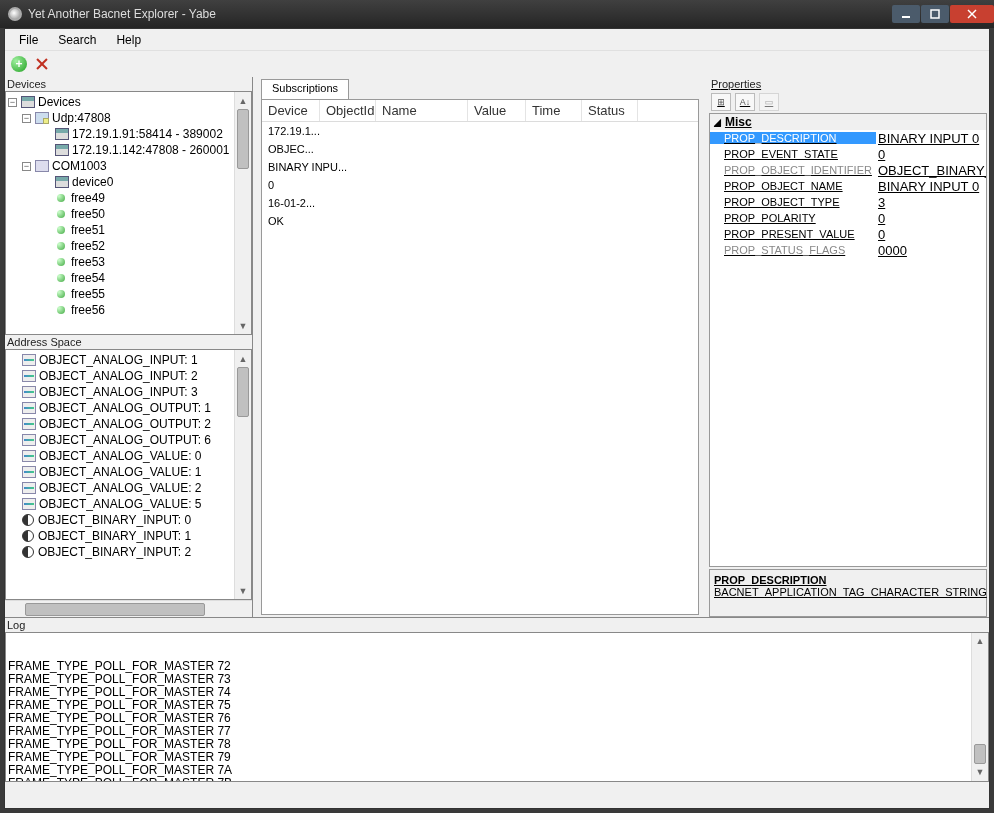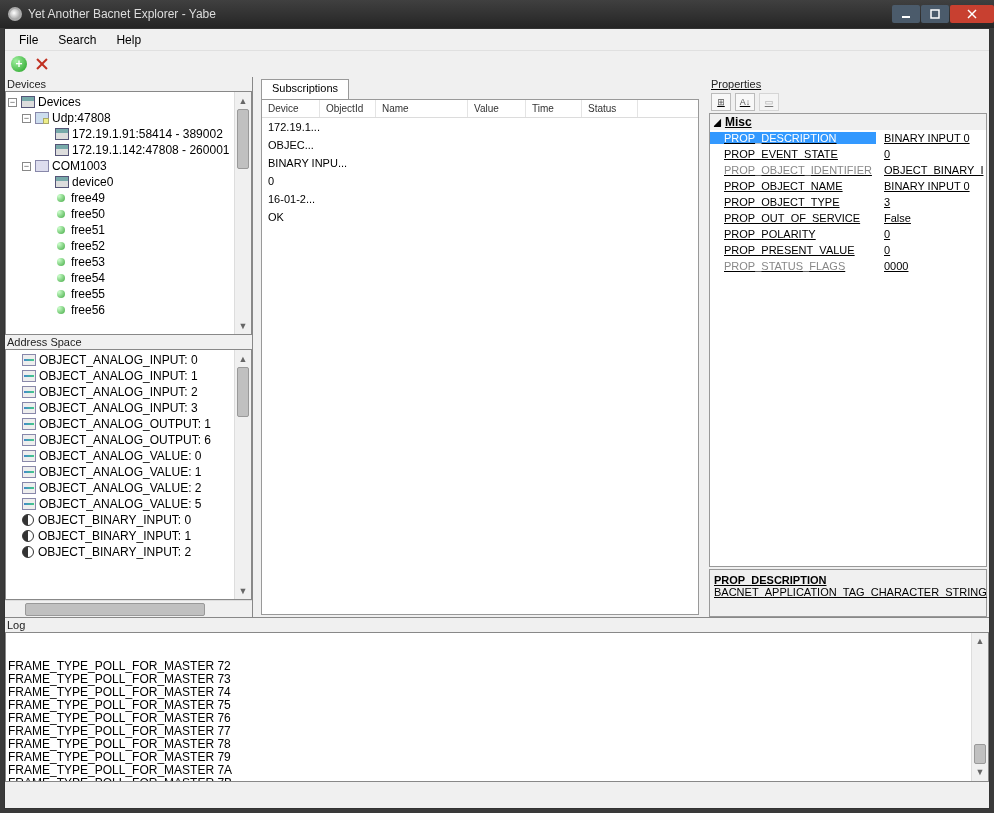"Device" .listview-header .col { font-size: 10px -> 13px }
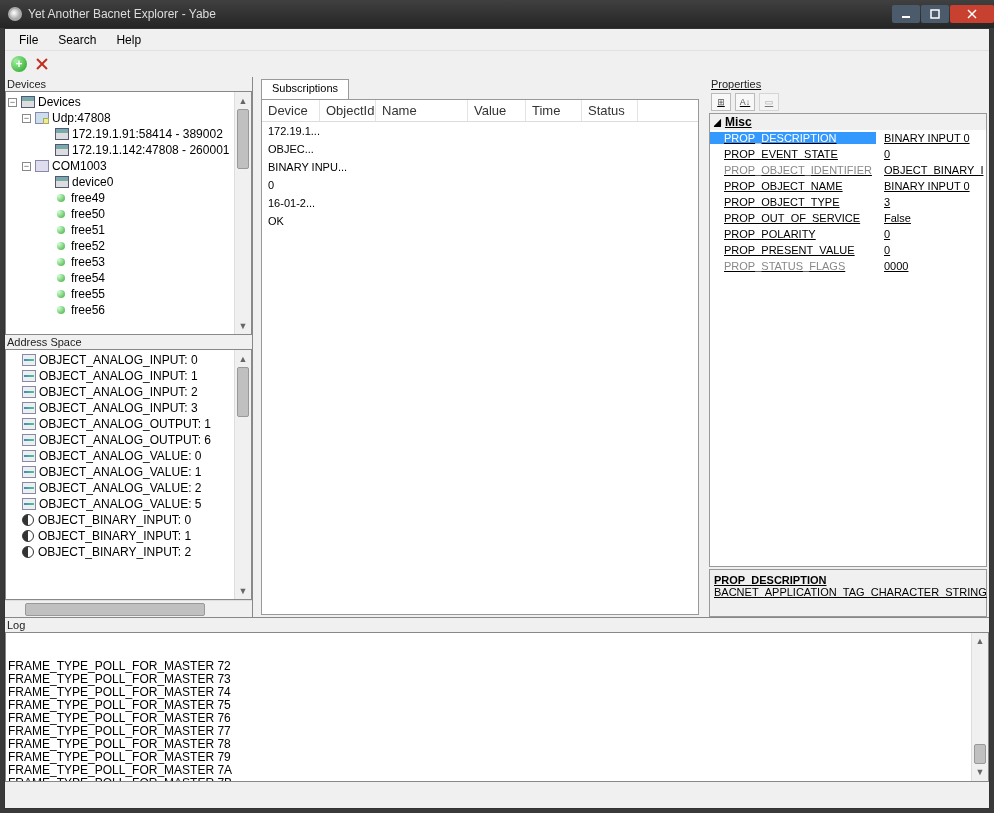"BINARY INPUT 0" .prop-val { font-size: 11px -> 13px; padding-left: 8px -> 2px }
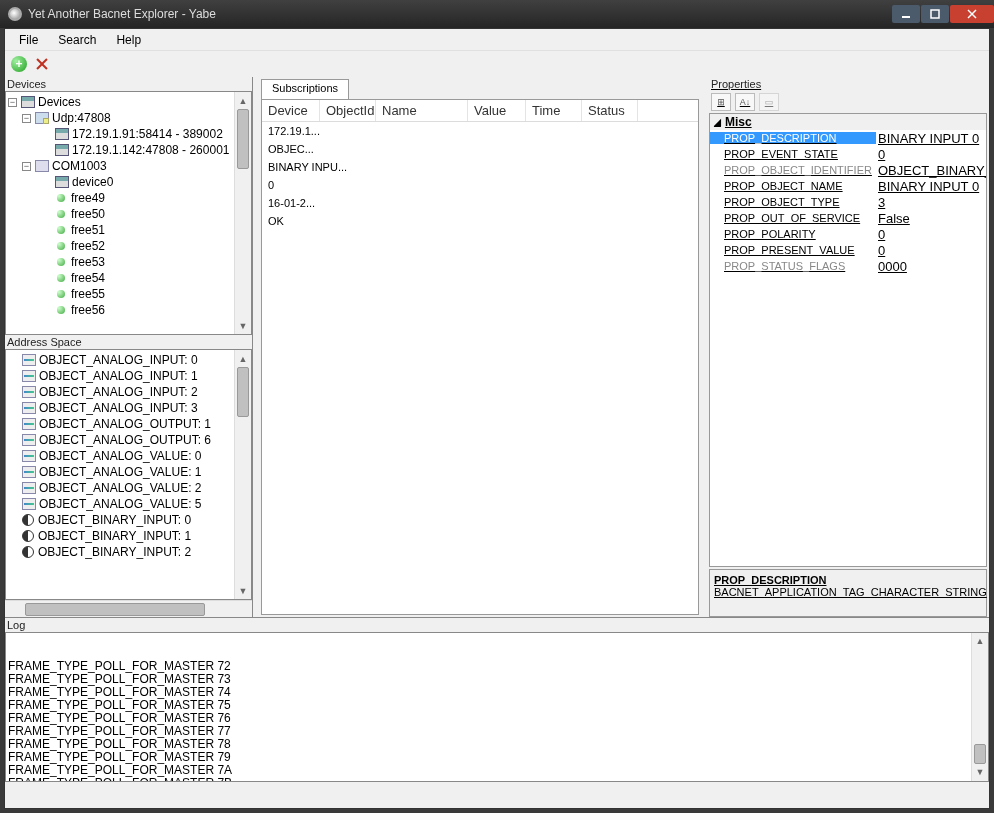"PROP_OUT_OF_SERVICE" div.prop-row { html: <div> <div>PROP_OUT_OF_SERVICE</div> <div>False</div> </div> -> none }
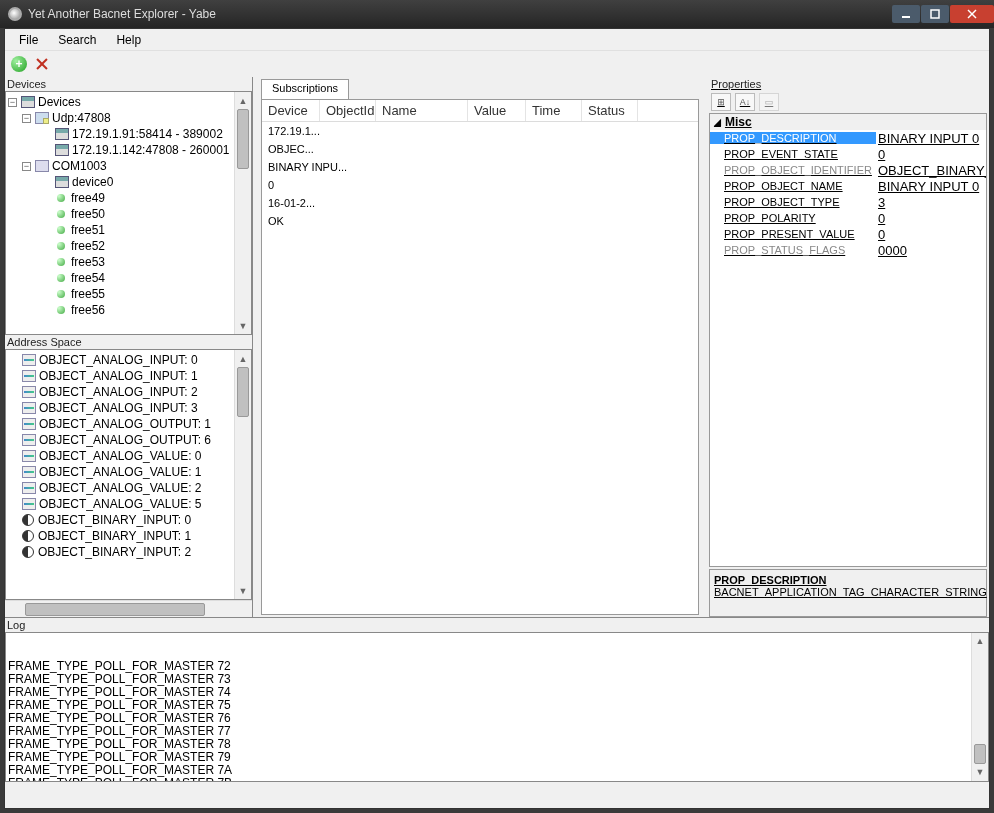"OBJECT_ANALOG_INPUT: 0" div.tree-row { html: <div> <span></span> <span></span> <span>OBJECT_ANALOG_INPUT: 0</span> </div> -> none }
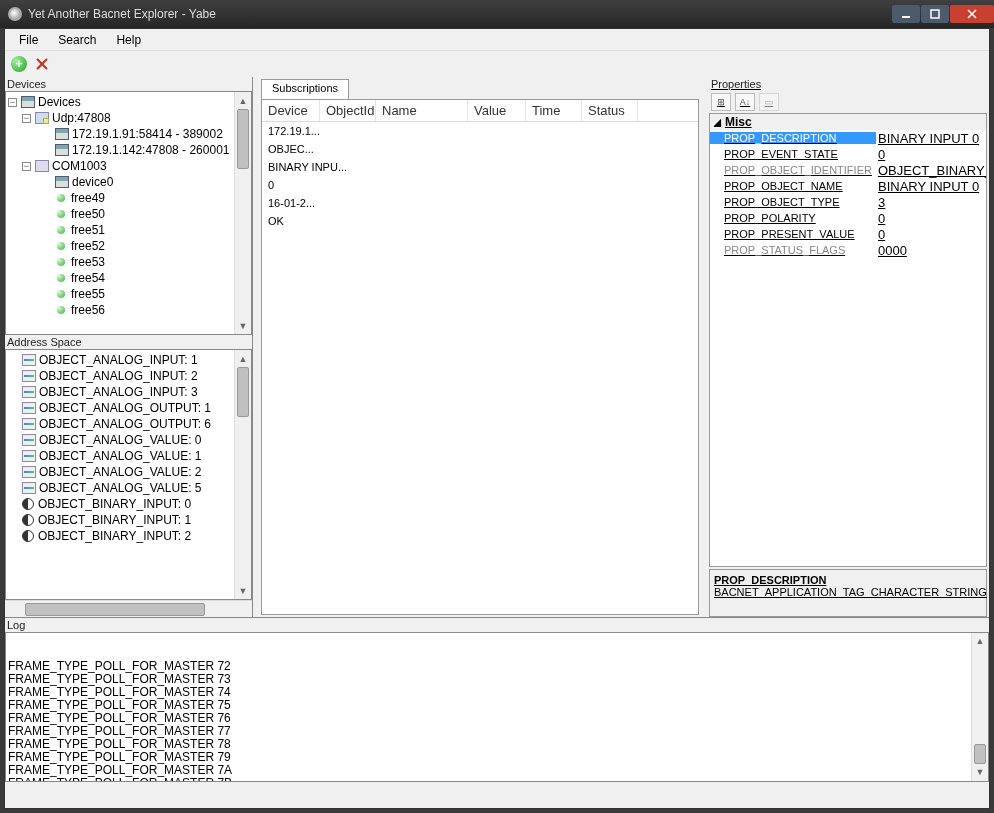"OBJECT_ANALOG_OUTPUT: 2" div.tree-row { html: none -> <div> <span></span> <span></span> <span>OBJECT_ANALOG_OUTPUT: 2</span> </div> }
